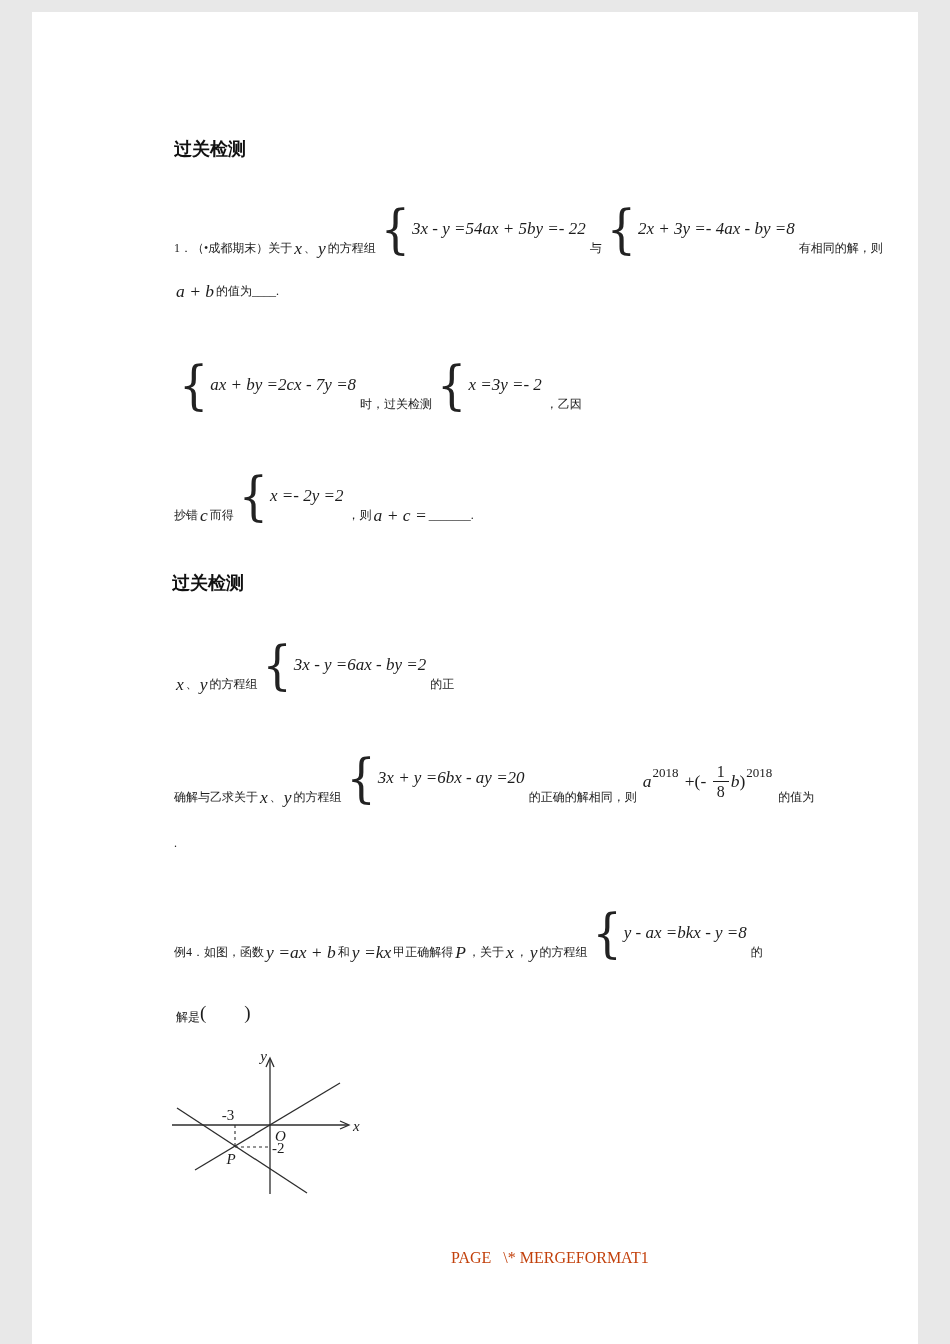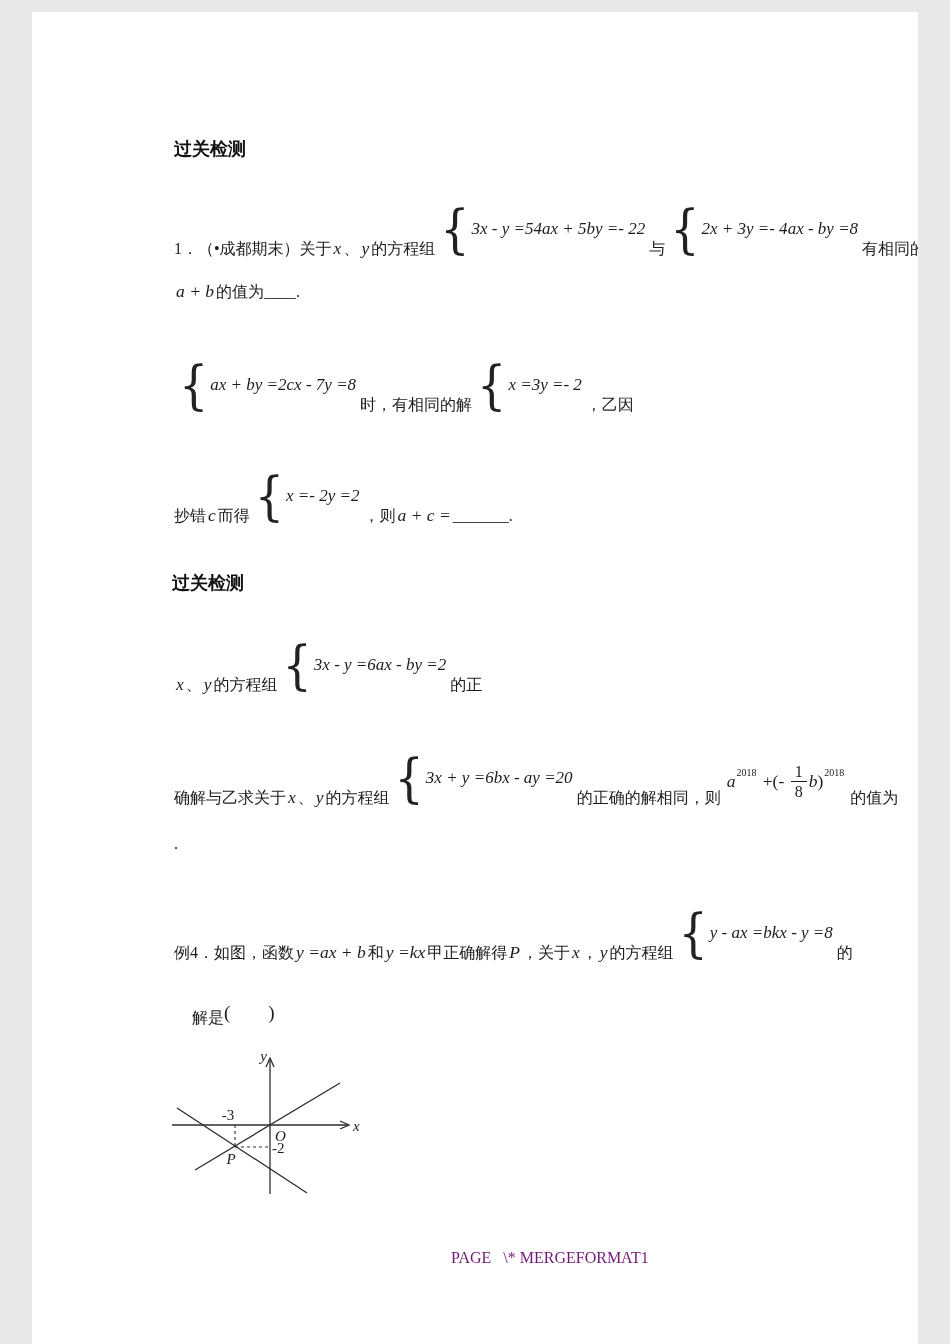"1．（•成都期末）关于" .cn { font-size: 16px -> 12px }
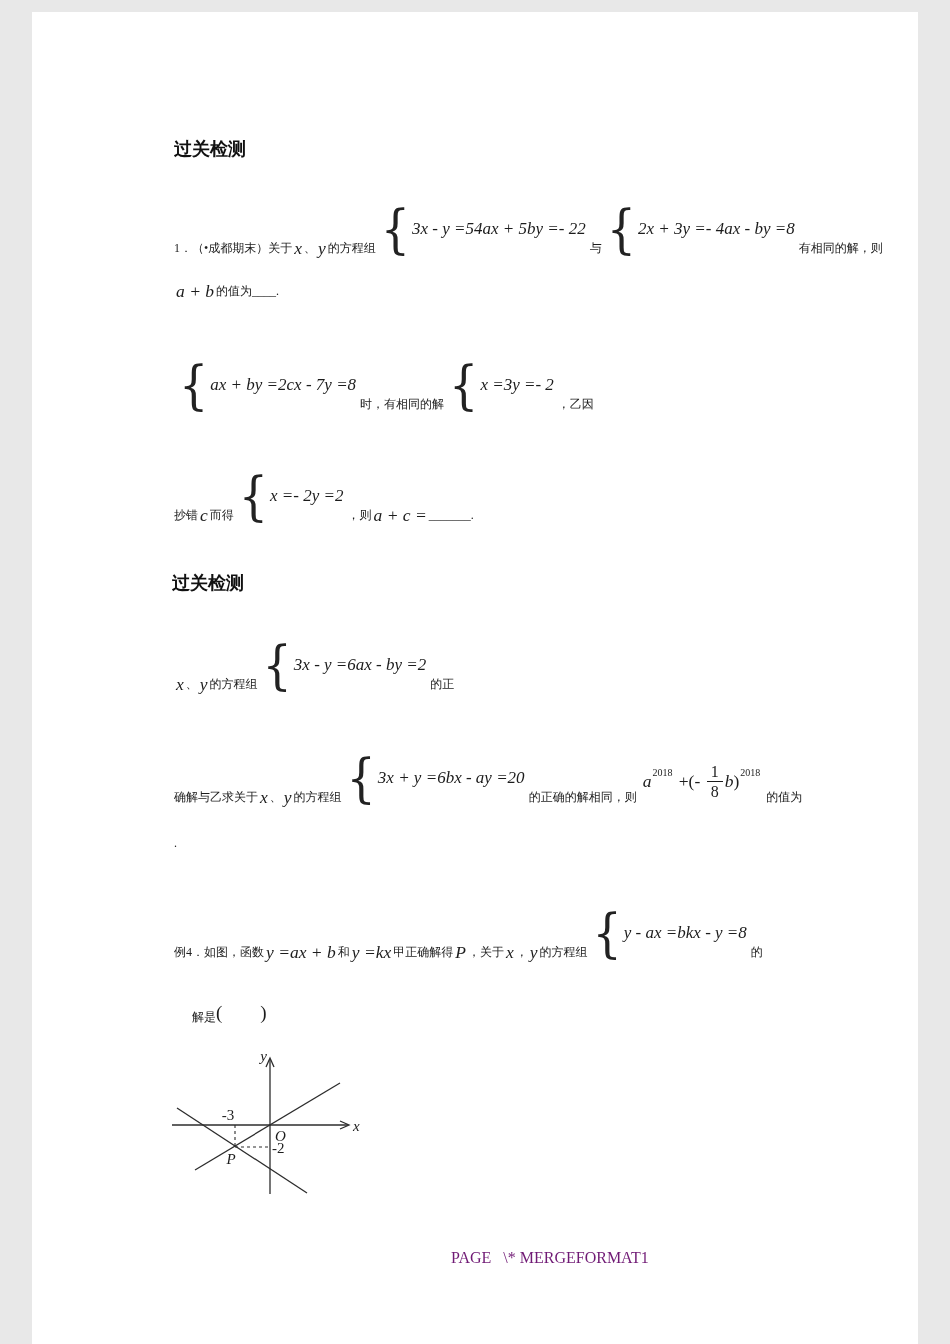"时，有相同的解" span.cn { text: 有相同的解 -> 过关检测 }
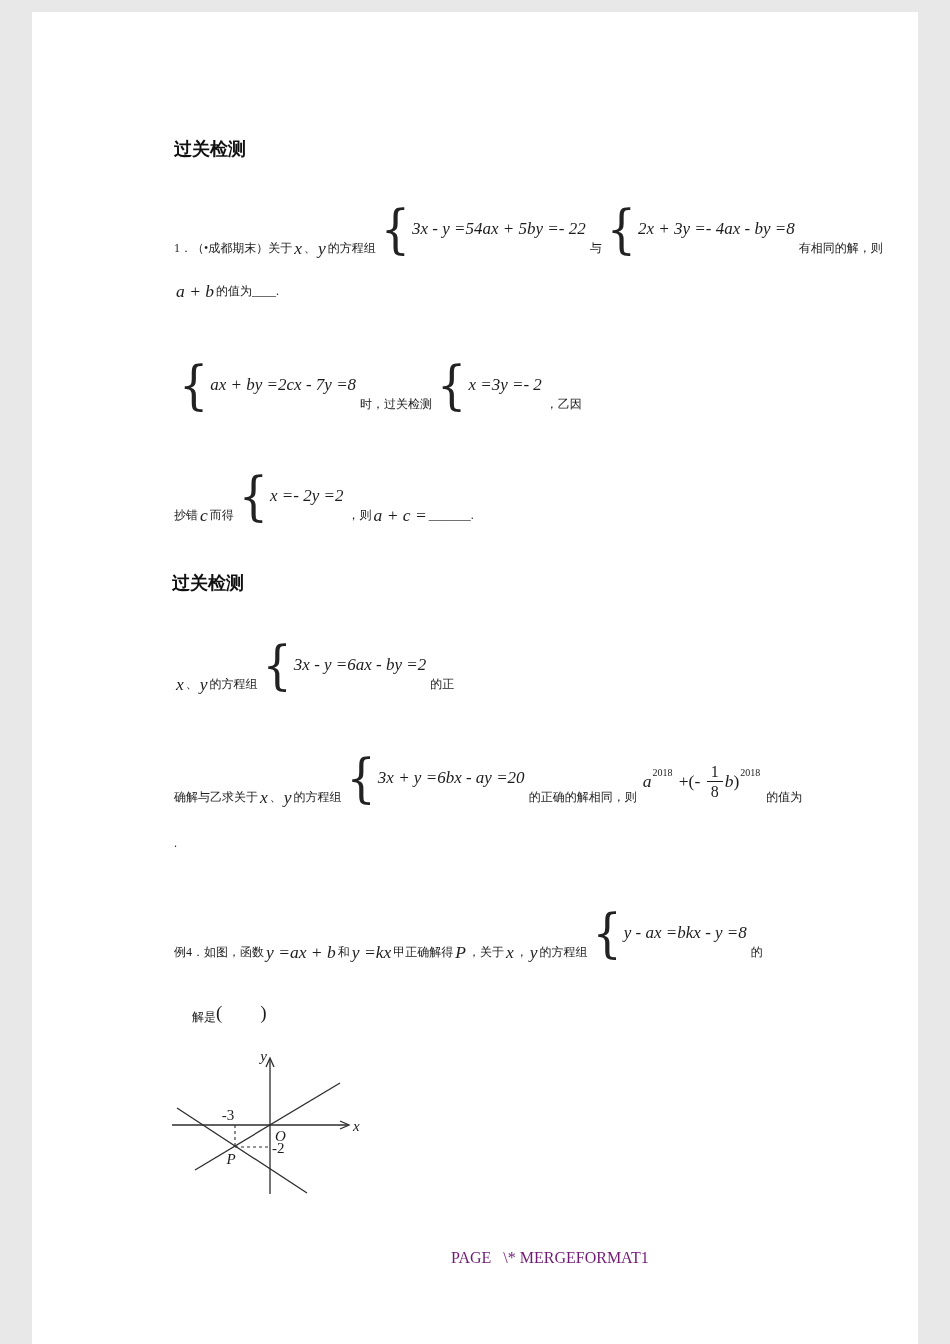"2018" .sup { font-size: 10px -> 13px }
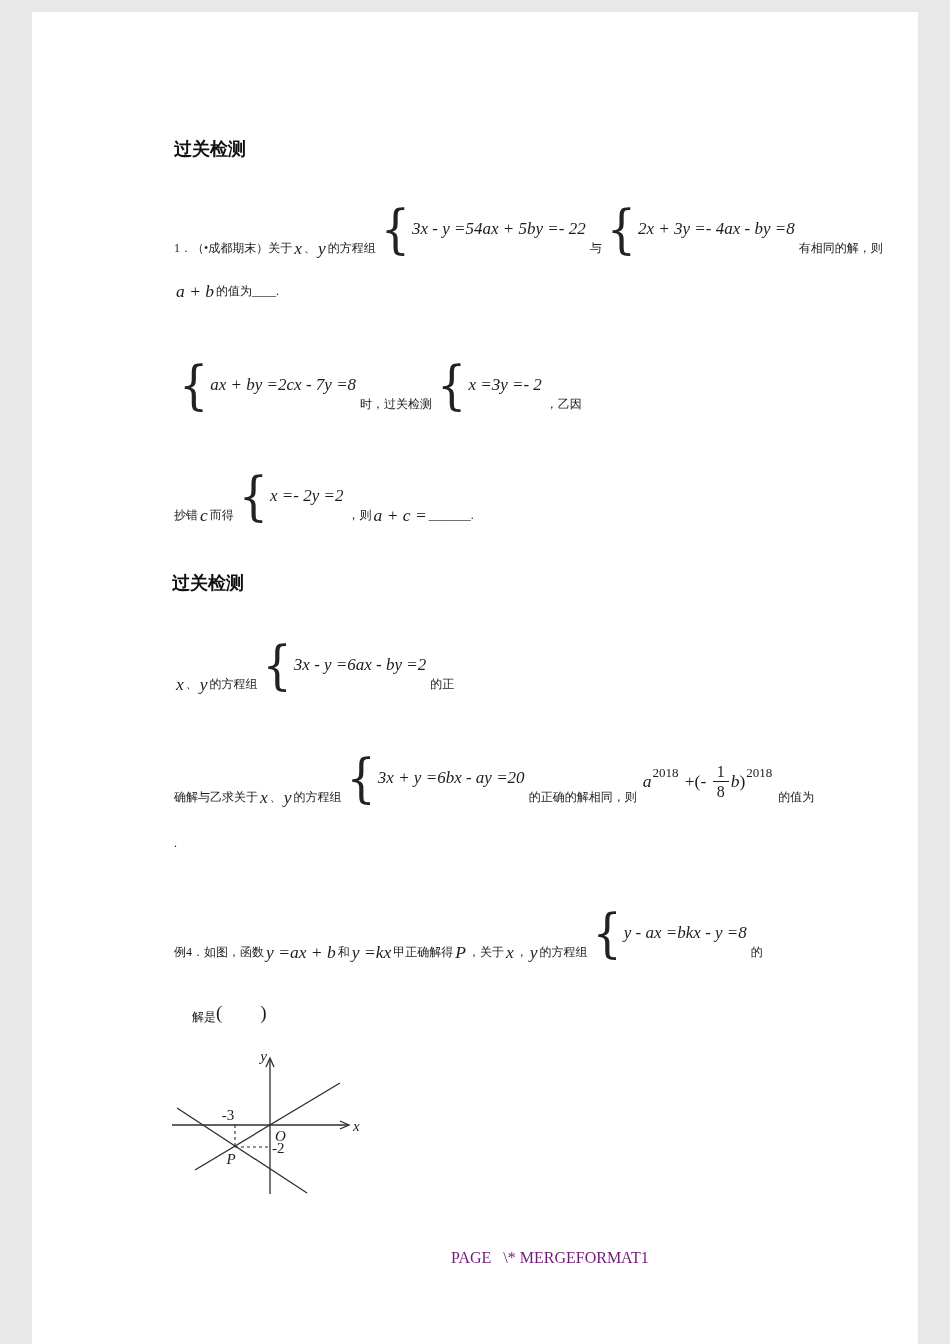"解是" div.line { left: 160px -> 144px }
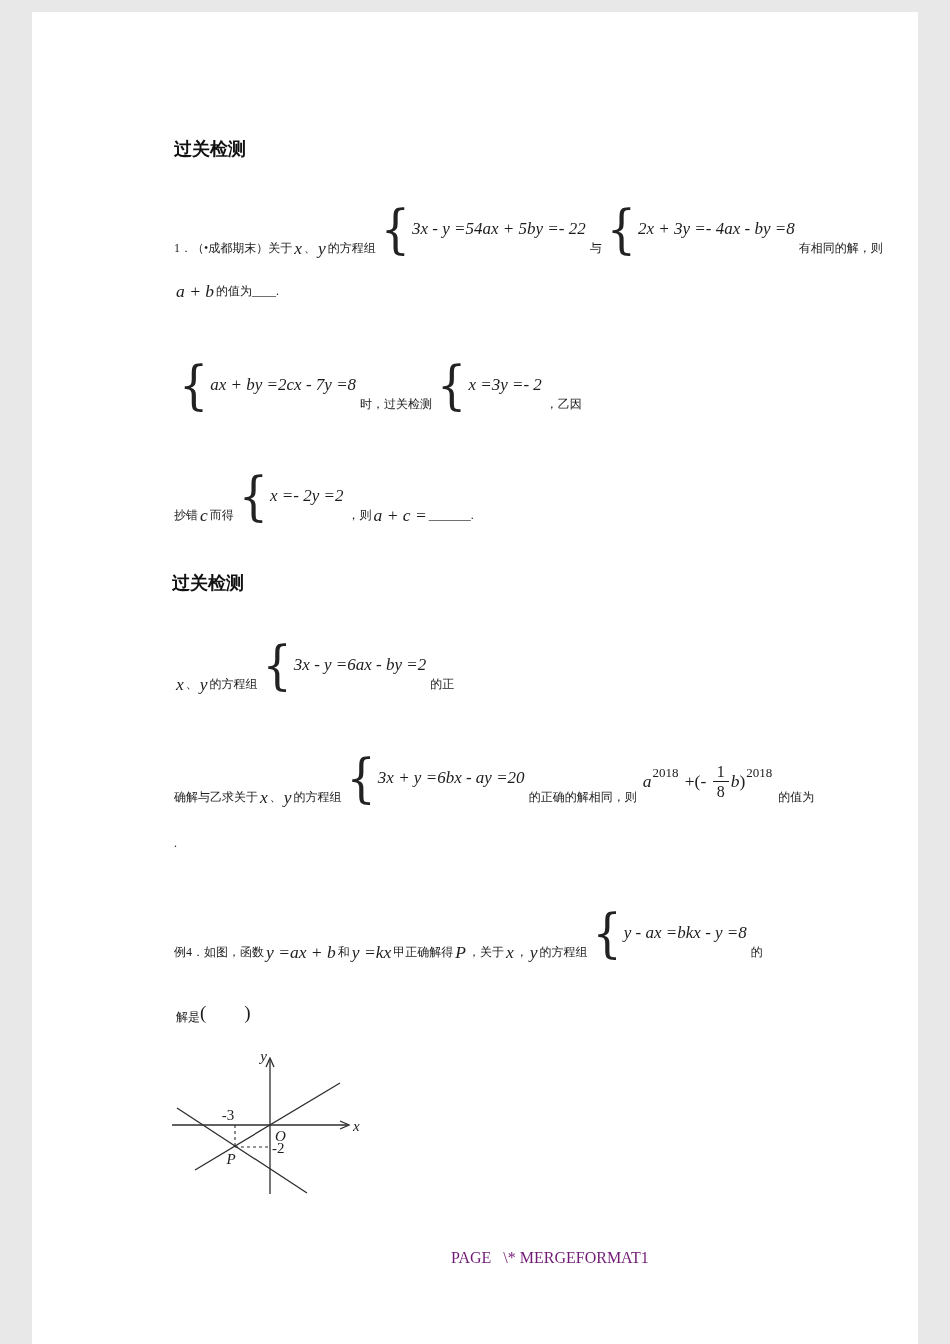"PAGE \* MERGEFORMAT1" .footer { color: #701a75 -> #c2410c }
